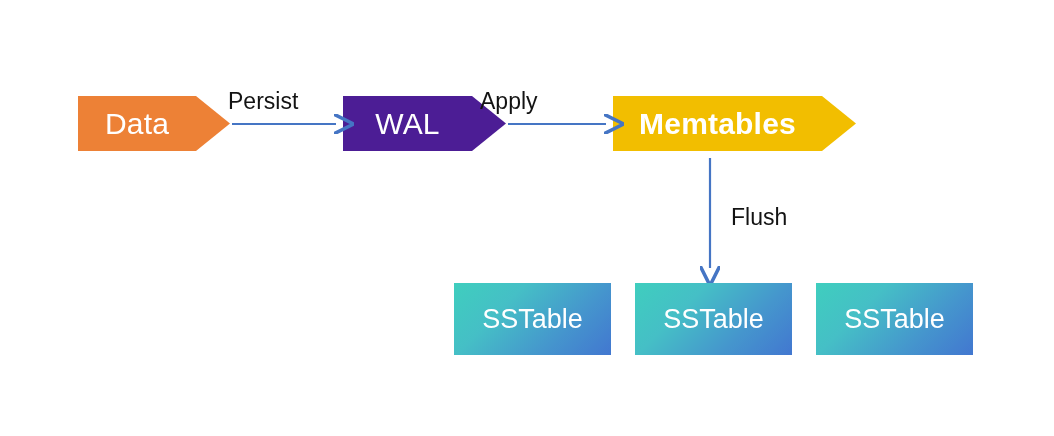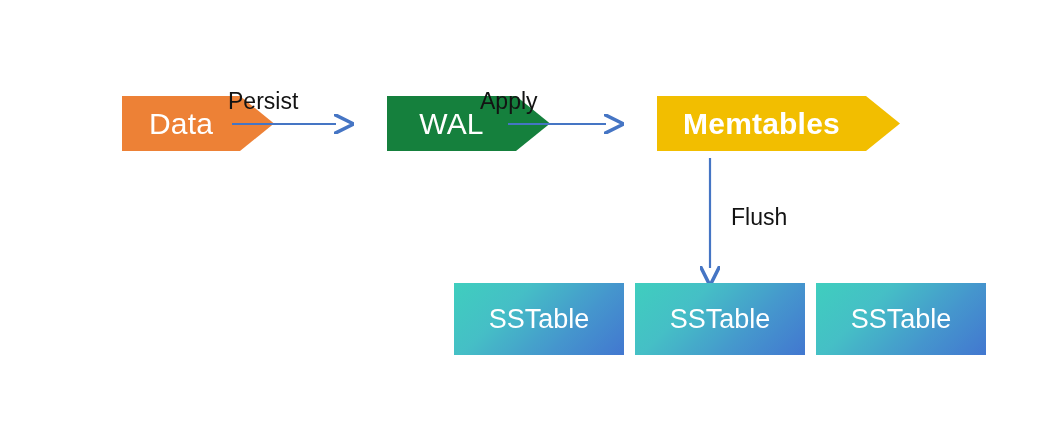"Data" .chevron { margin-left: 44px -> none }
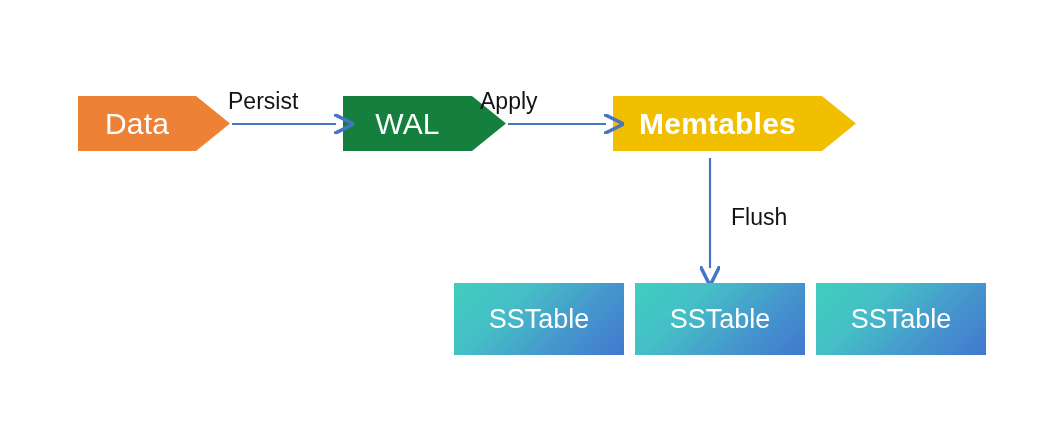"WAL" #shape-wal { background: #15803d -> #4c1d95 }
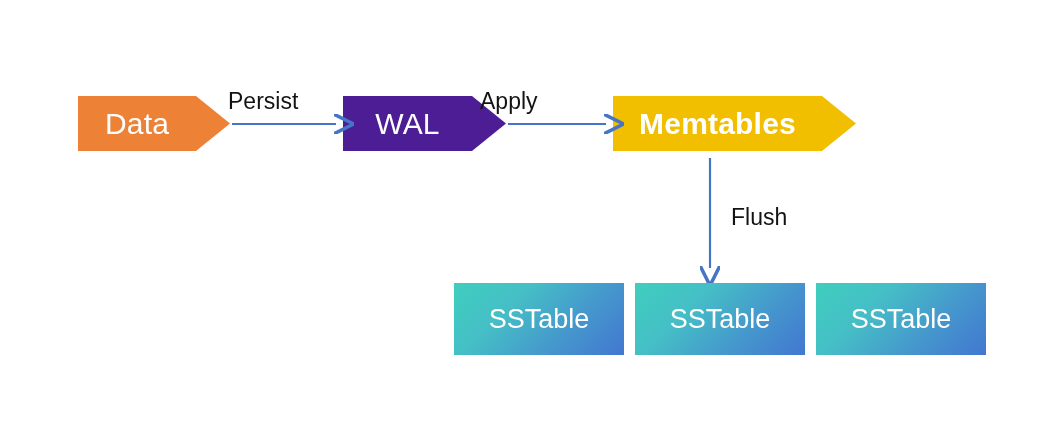"SSTable" .sstable { width: 170px -> 157px }
